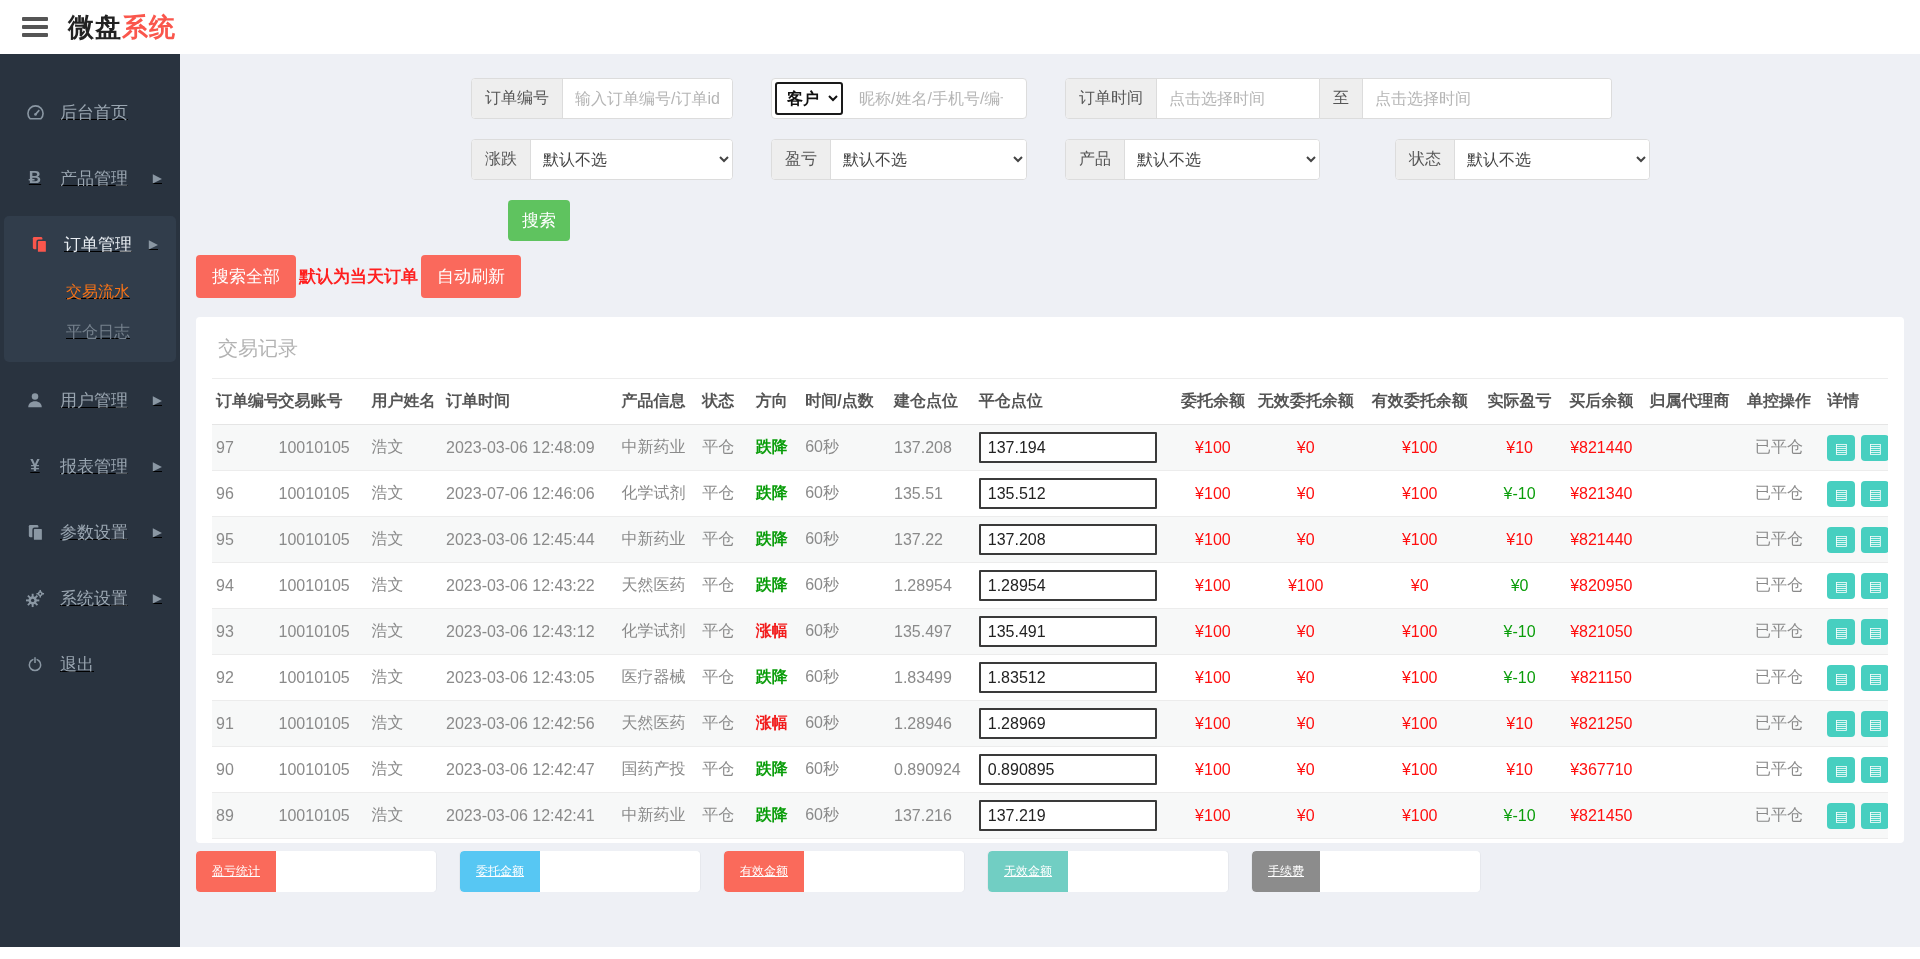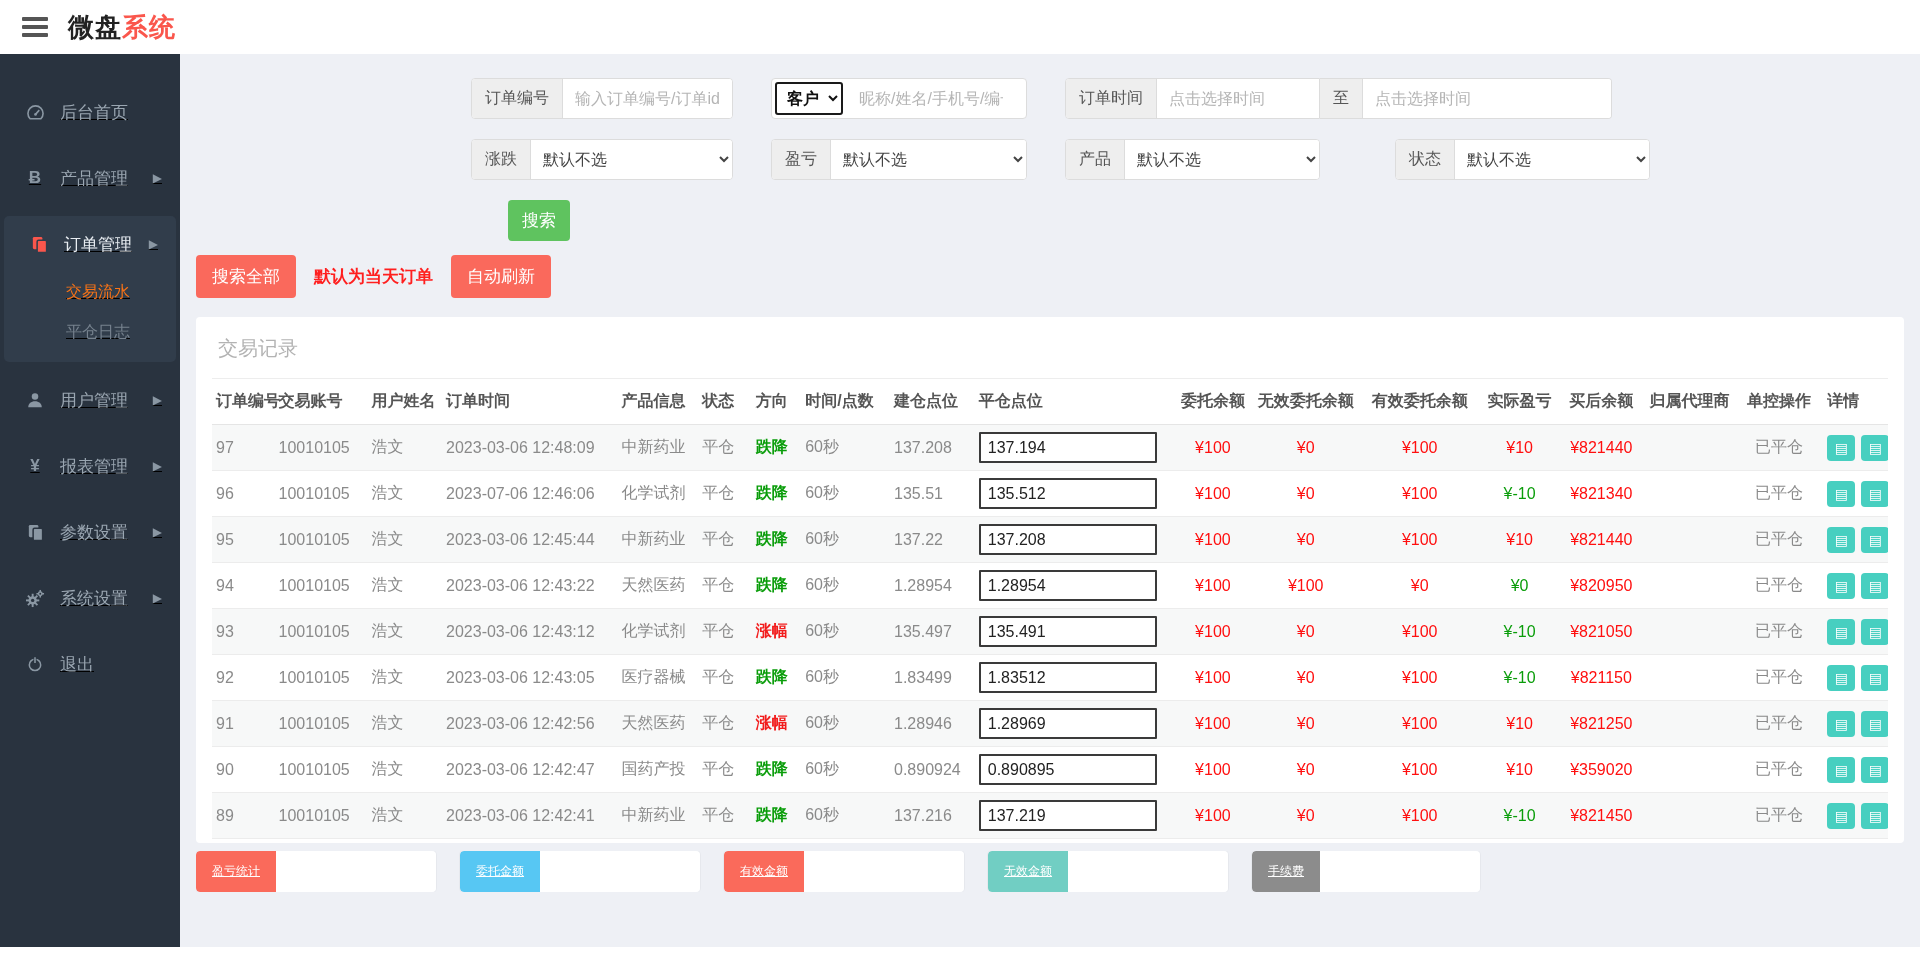"搜索全部" .actions { gap: 18px -> 3px }
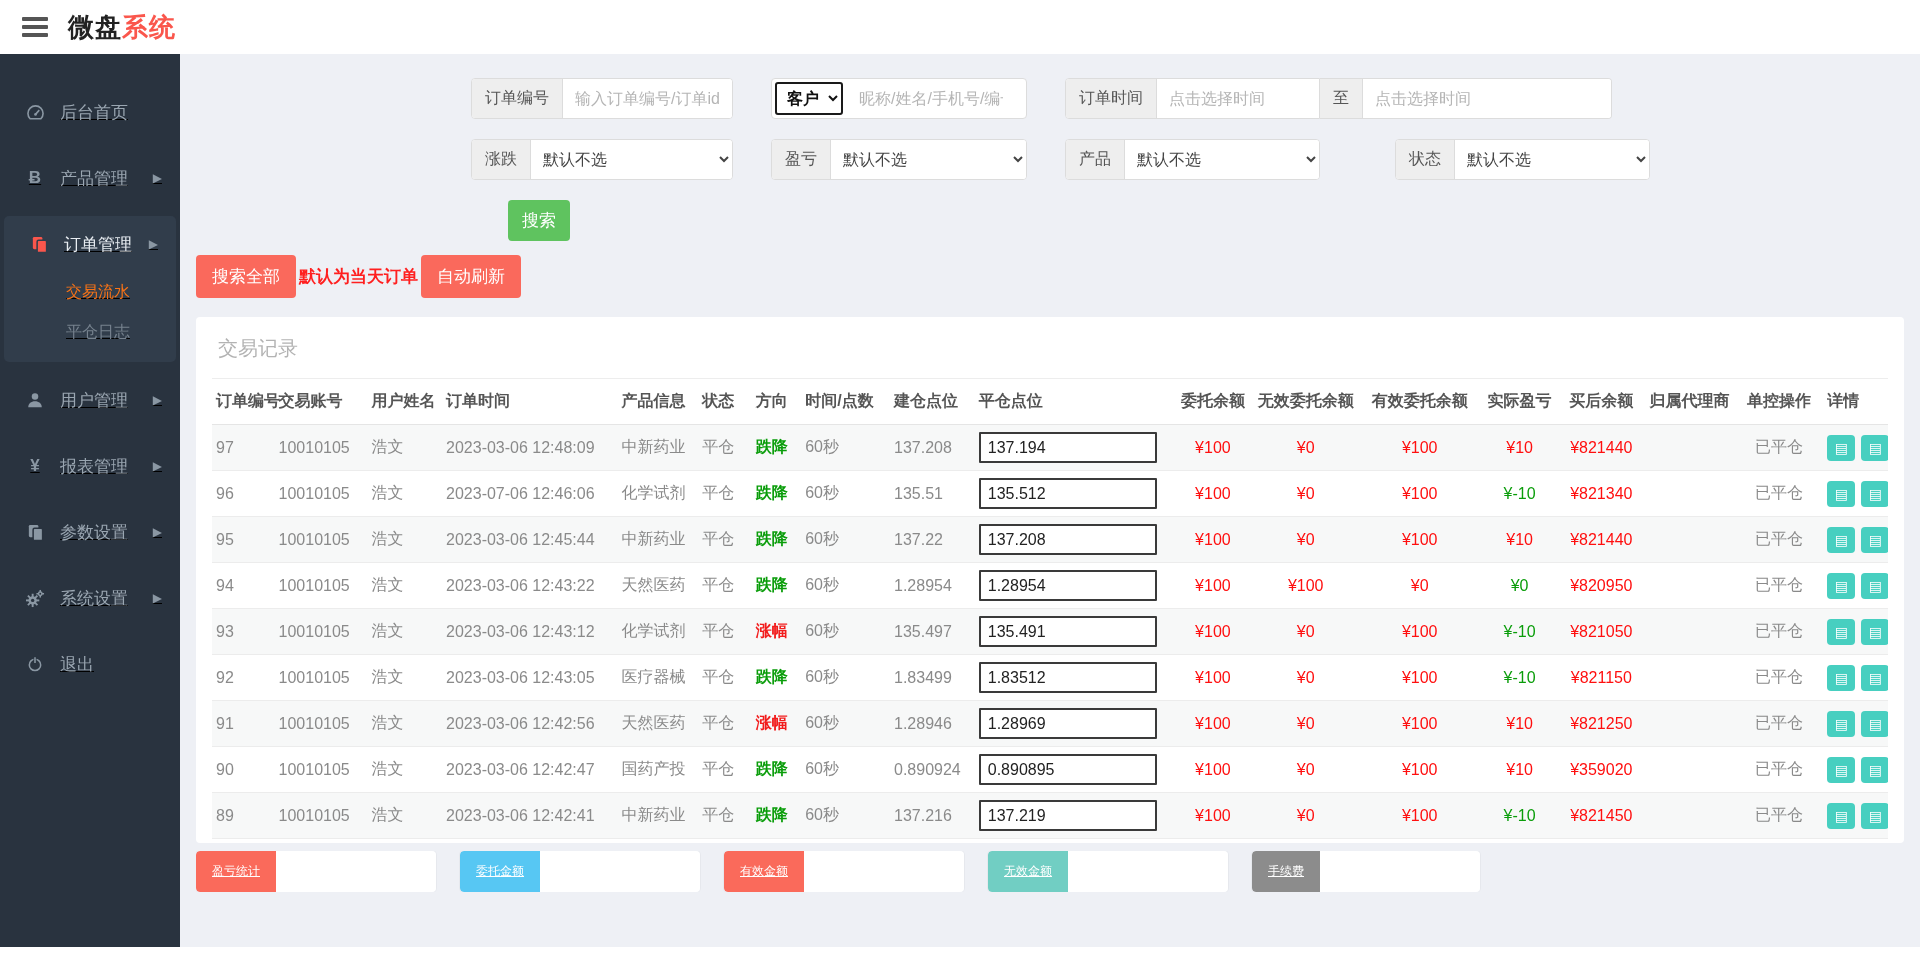"¥359020" td.ctr { text: ¥359020 -> ¥367710 }
